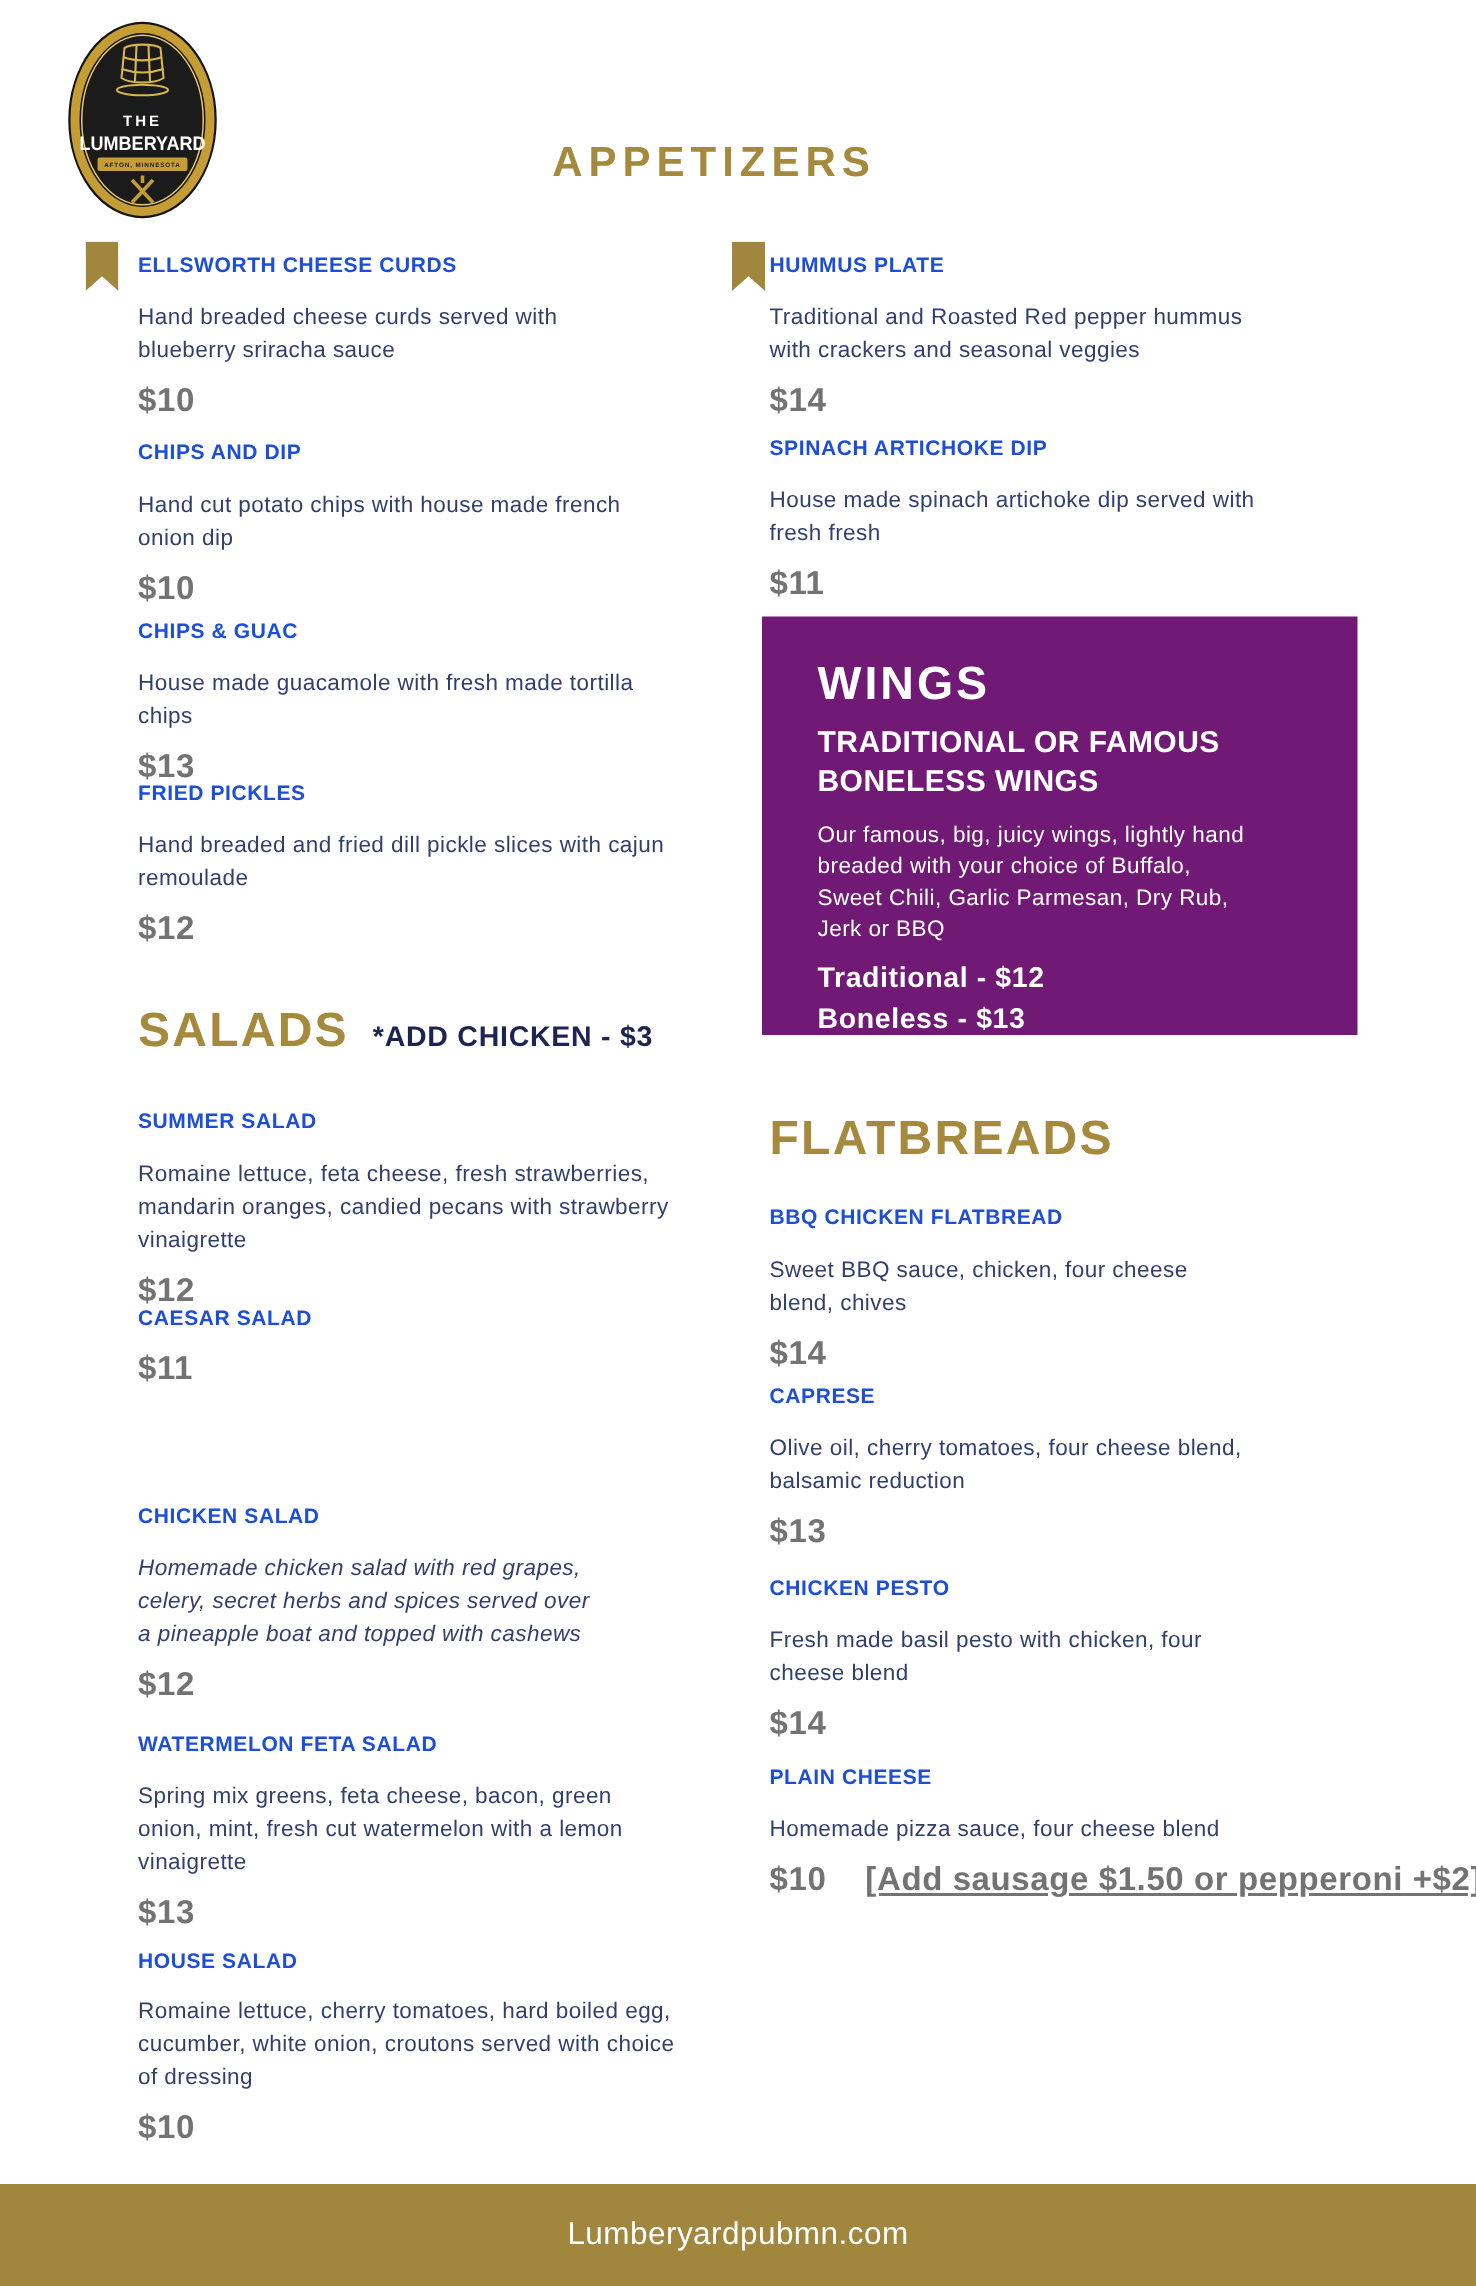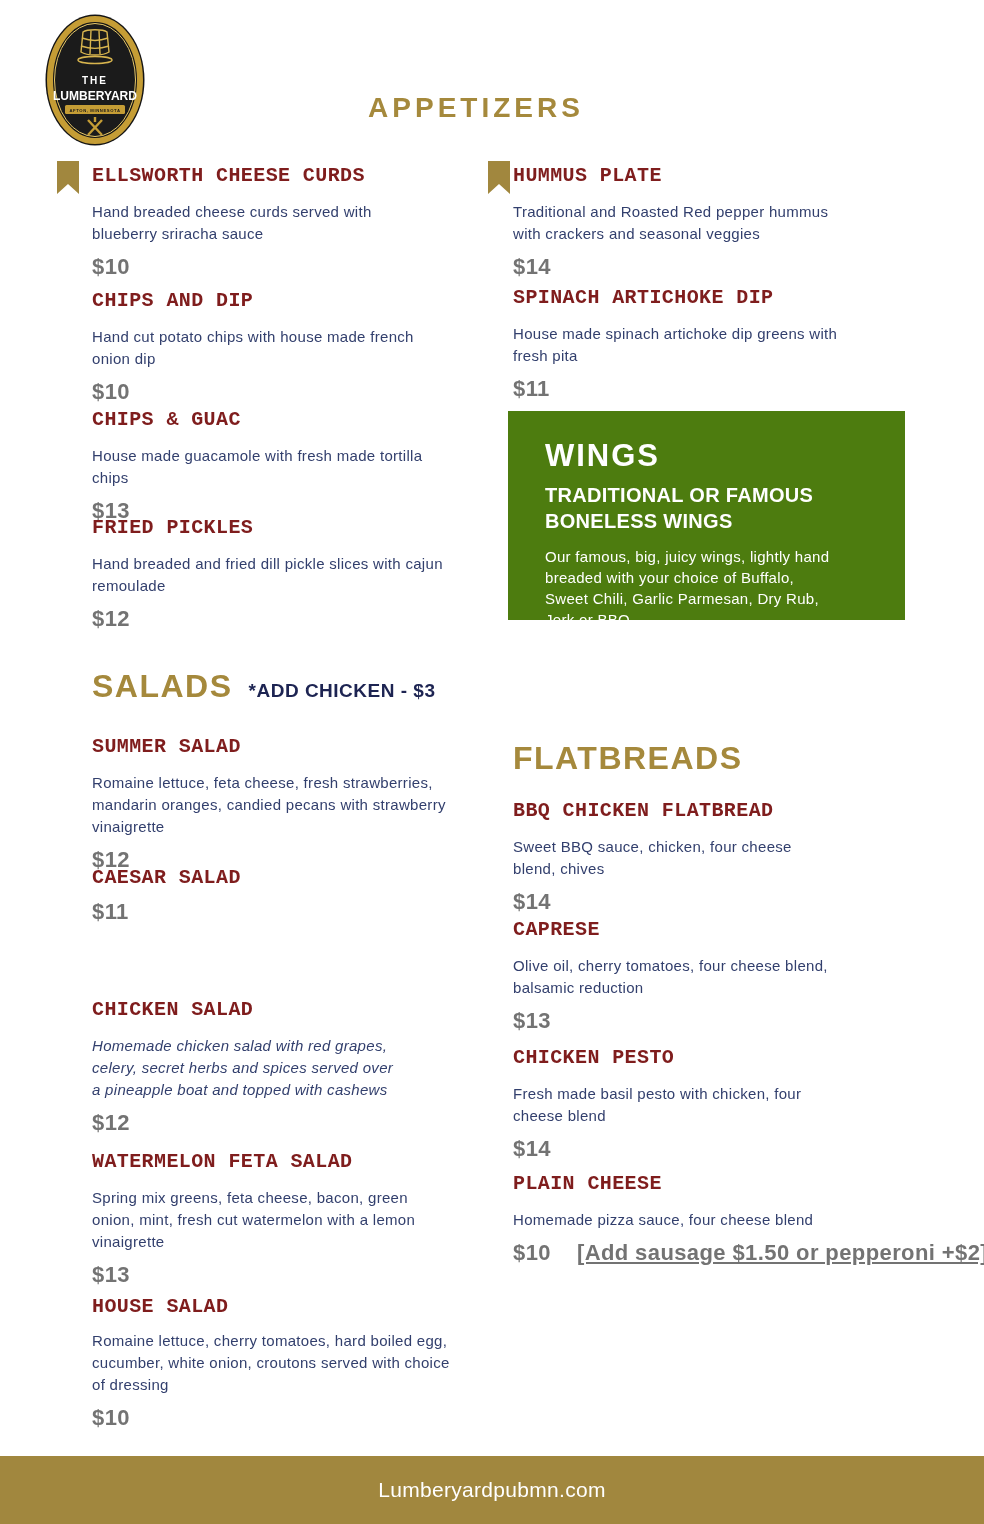"ELLSWORTH CHEESE CURDS" .item h3 { color: #7f1d1d -> #1d4ed8; font-family: Liberation Mono, monospace -> none; font-size: 20px -> 14px }
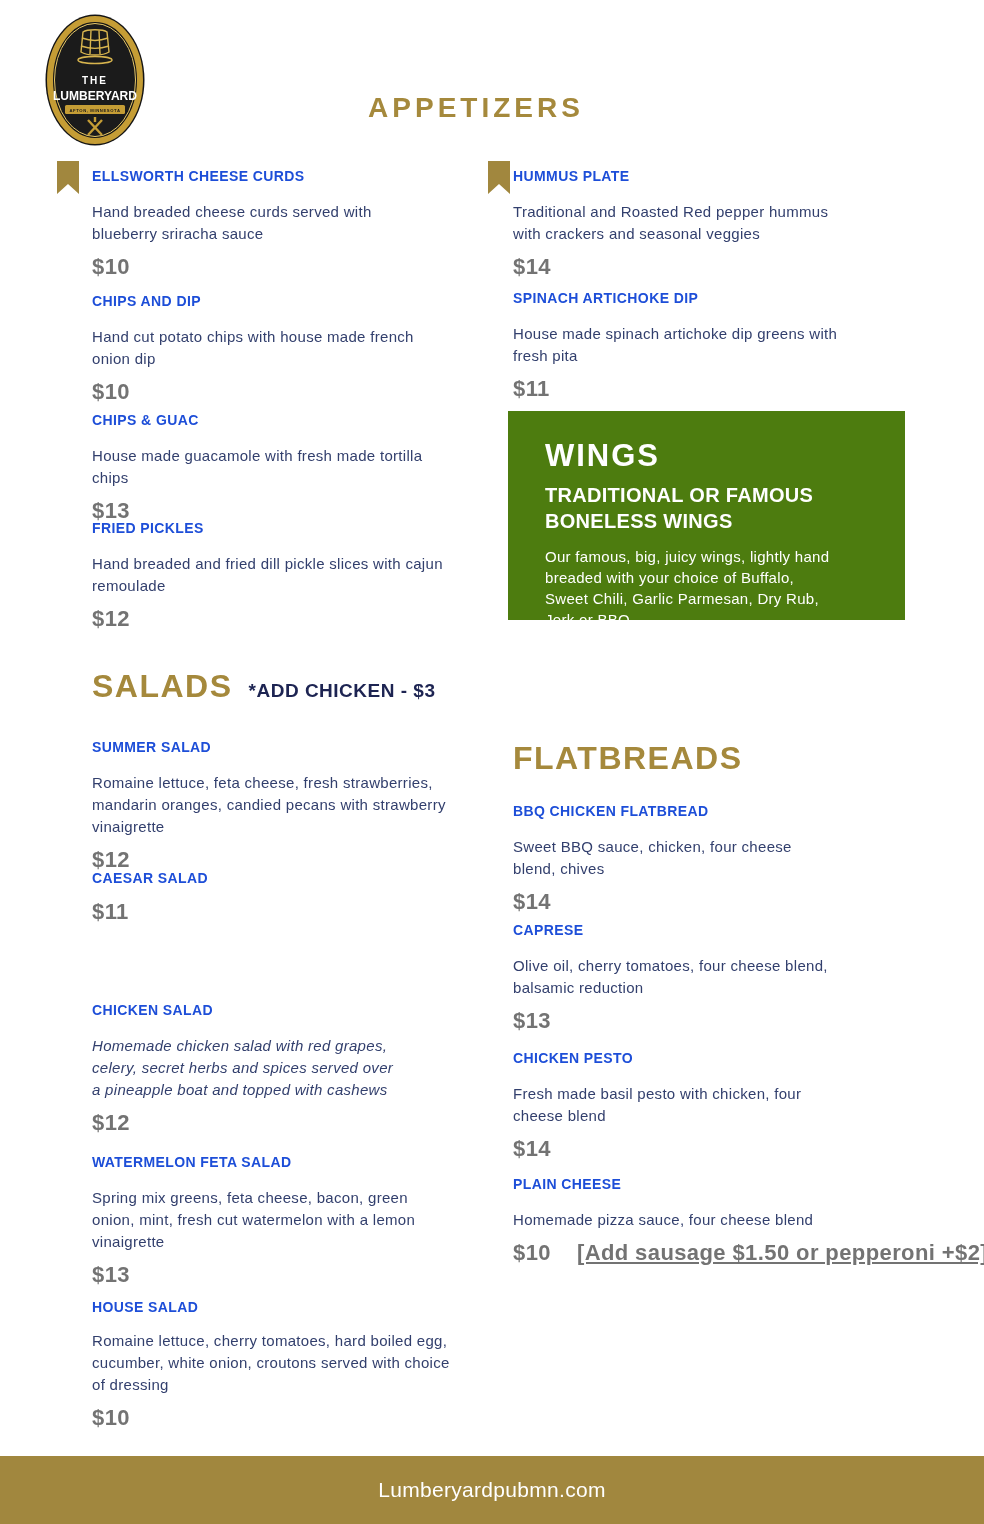"House made spinach artichoke dip" p.desc { text: greens with fresh pita -> served with fresh fresh }
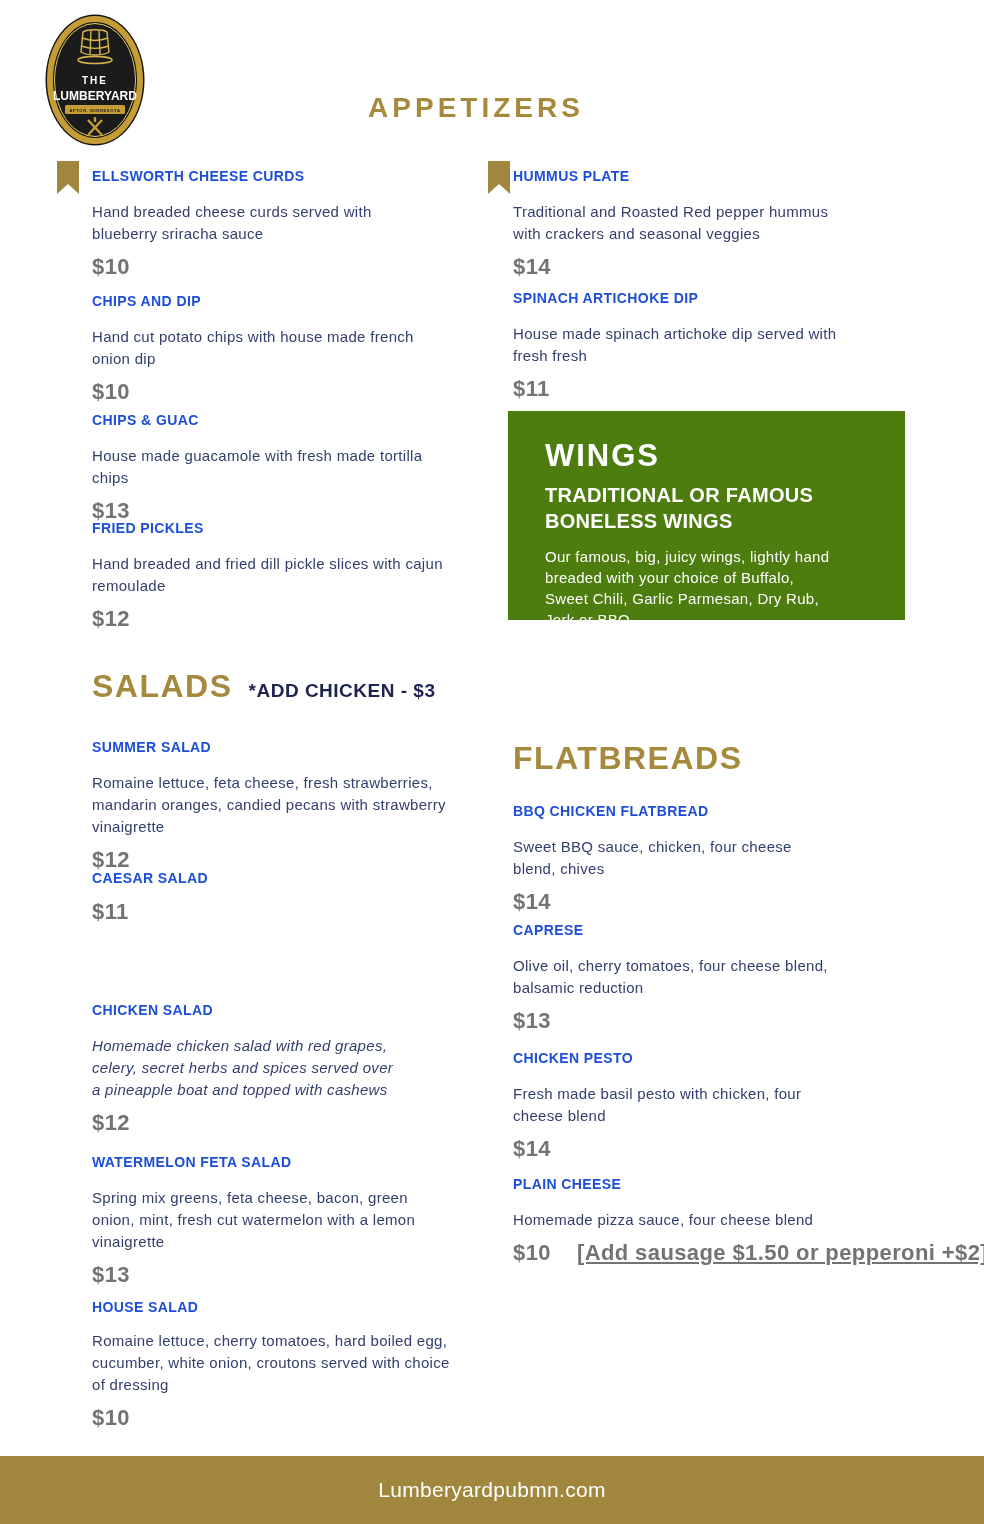"WINGS" .wings-box { background: #4d7c0f -> #701a75; height: 209px -> 279px }
